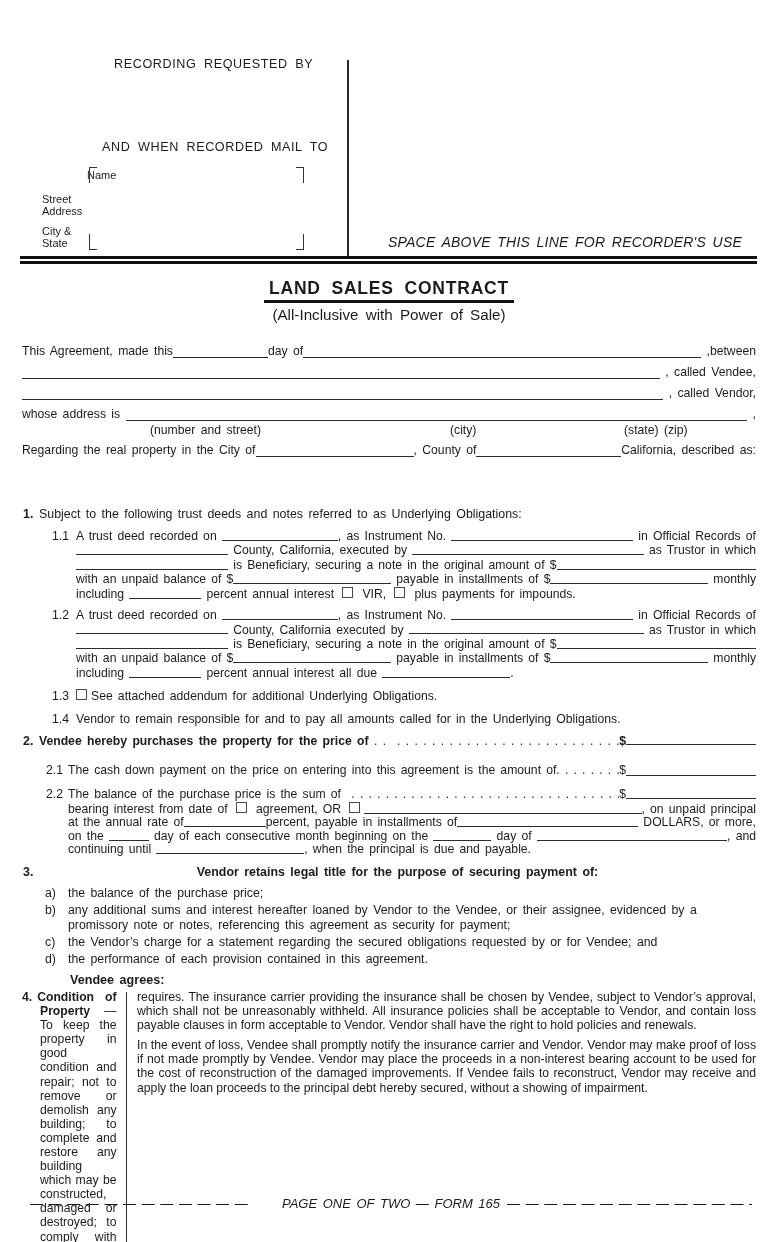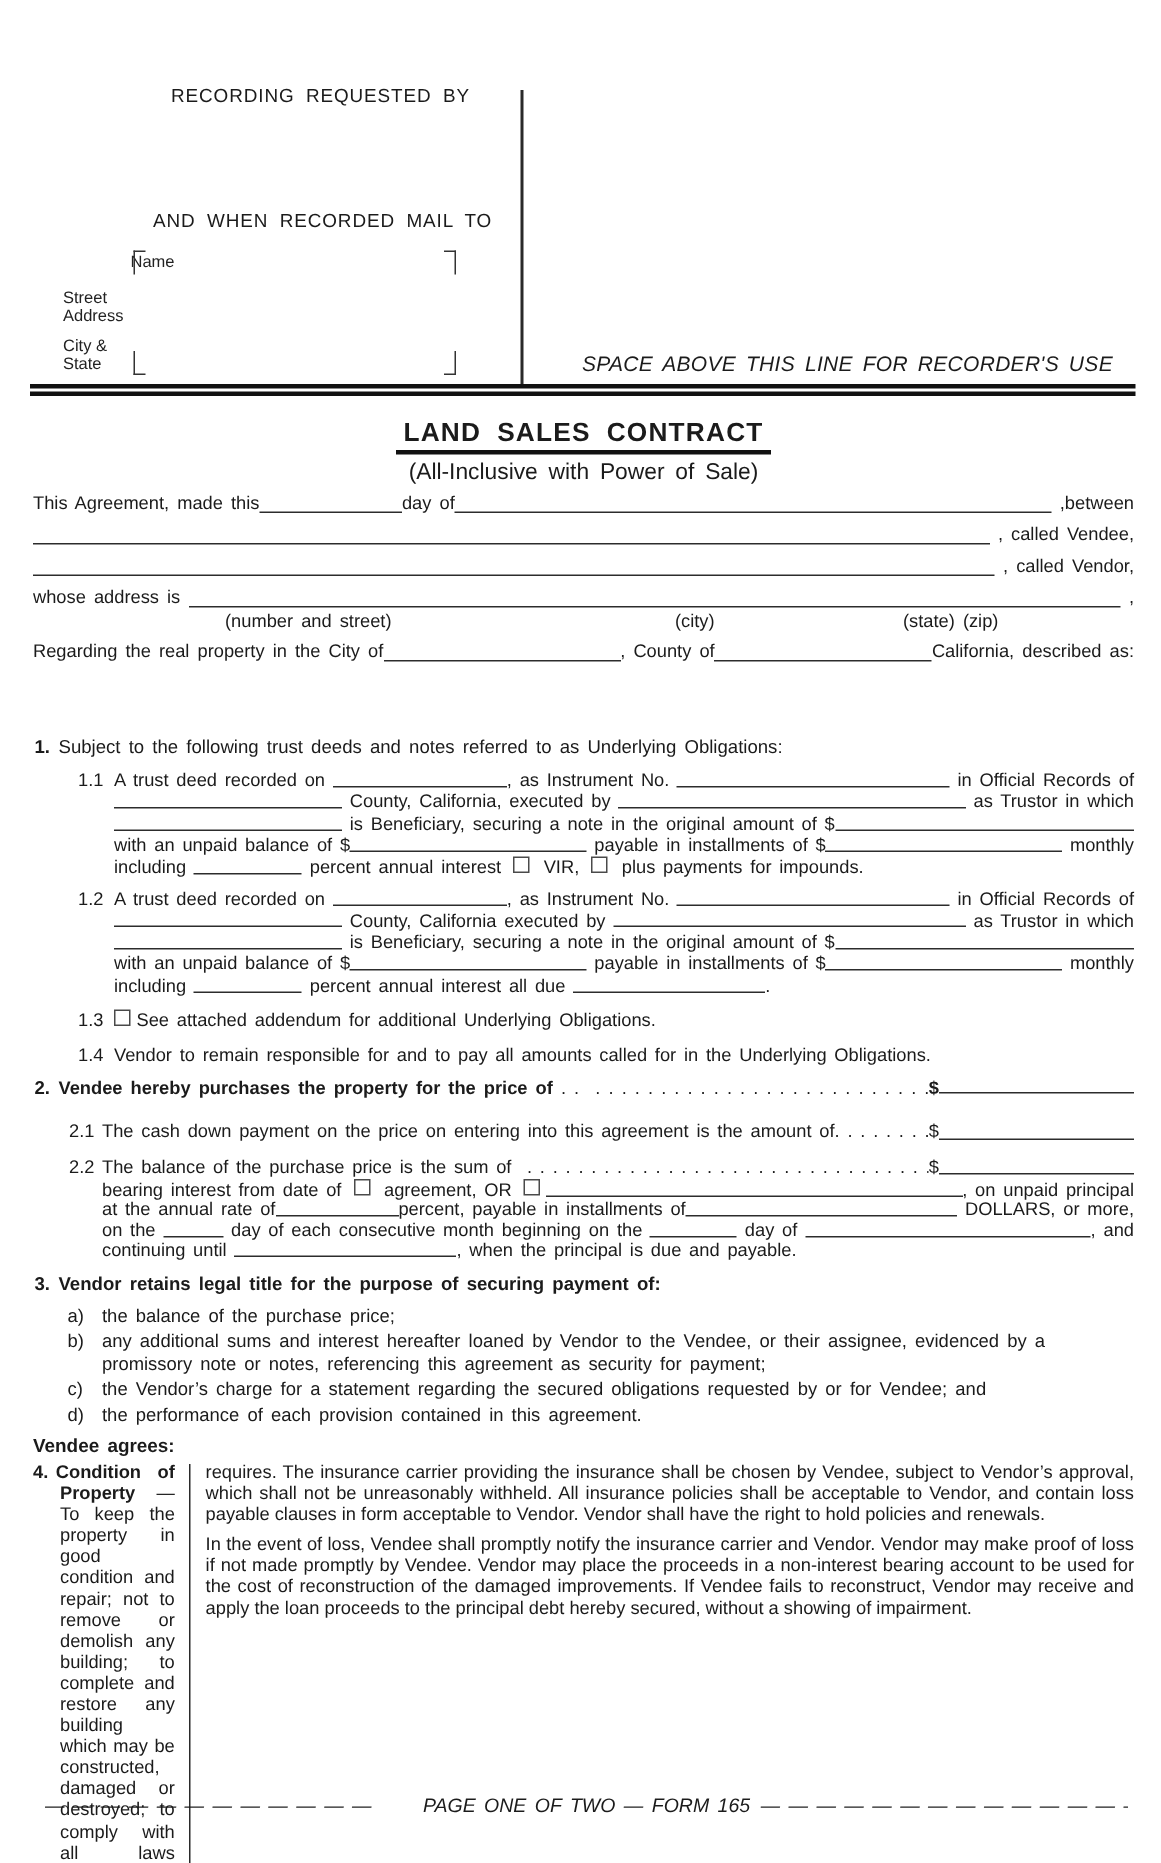"This Agreement, made this" .intro { margin-top: 2px -> 18px }
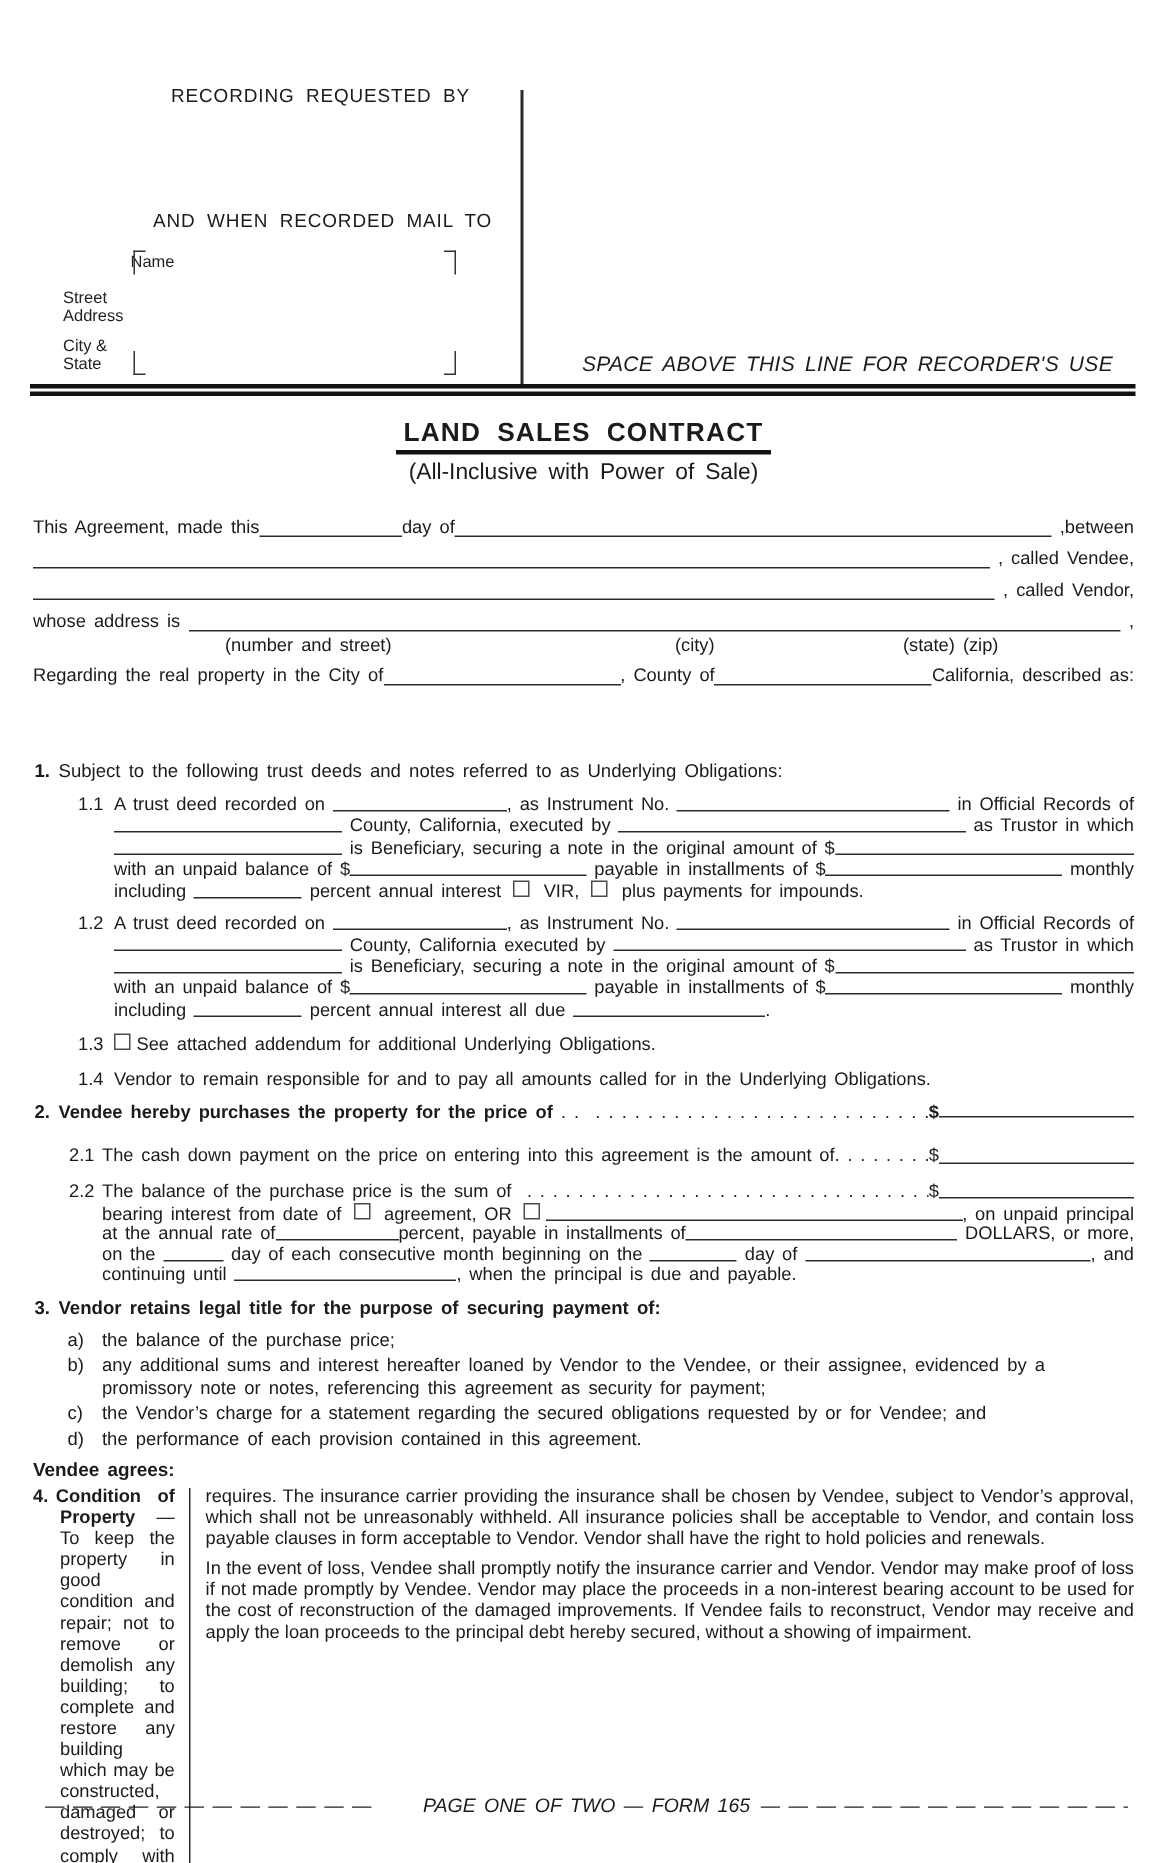"(state) (zip)" span { left: 580px -> 602px }
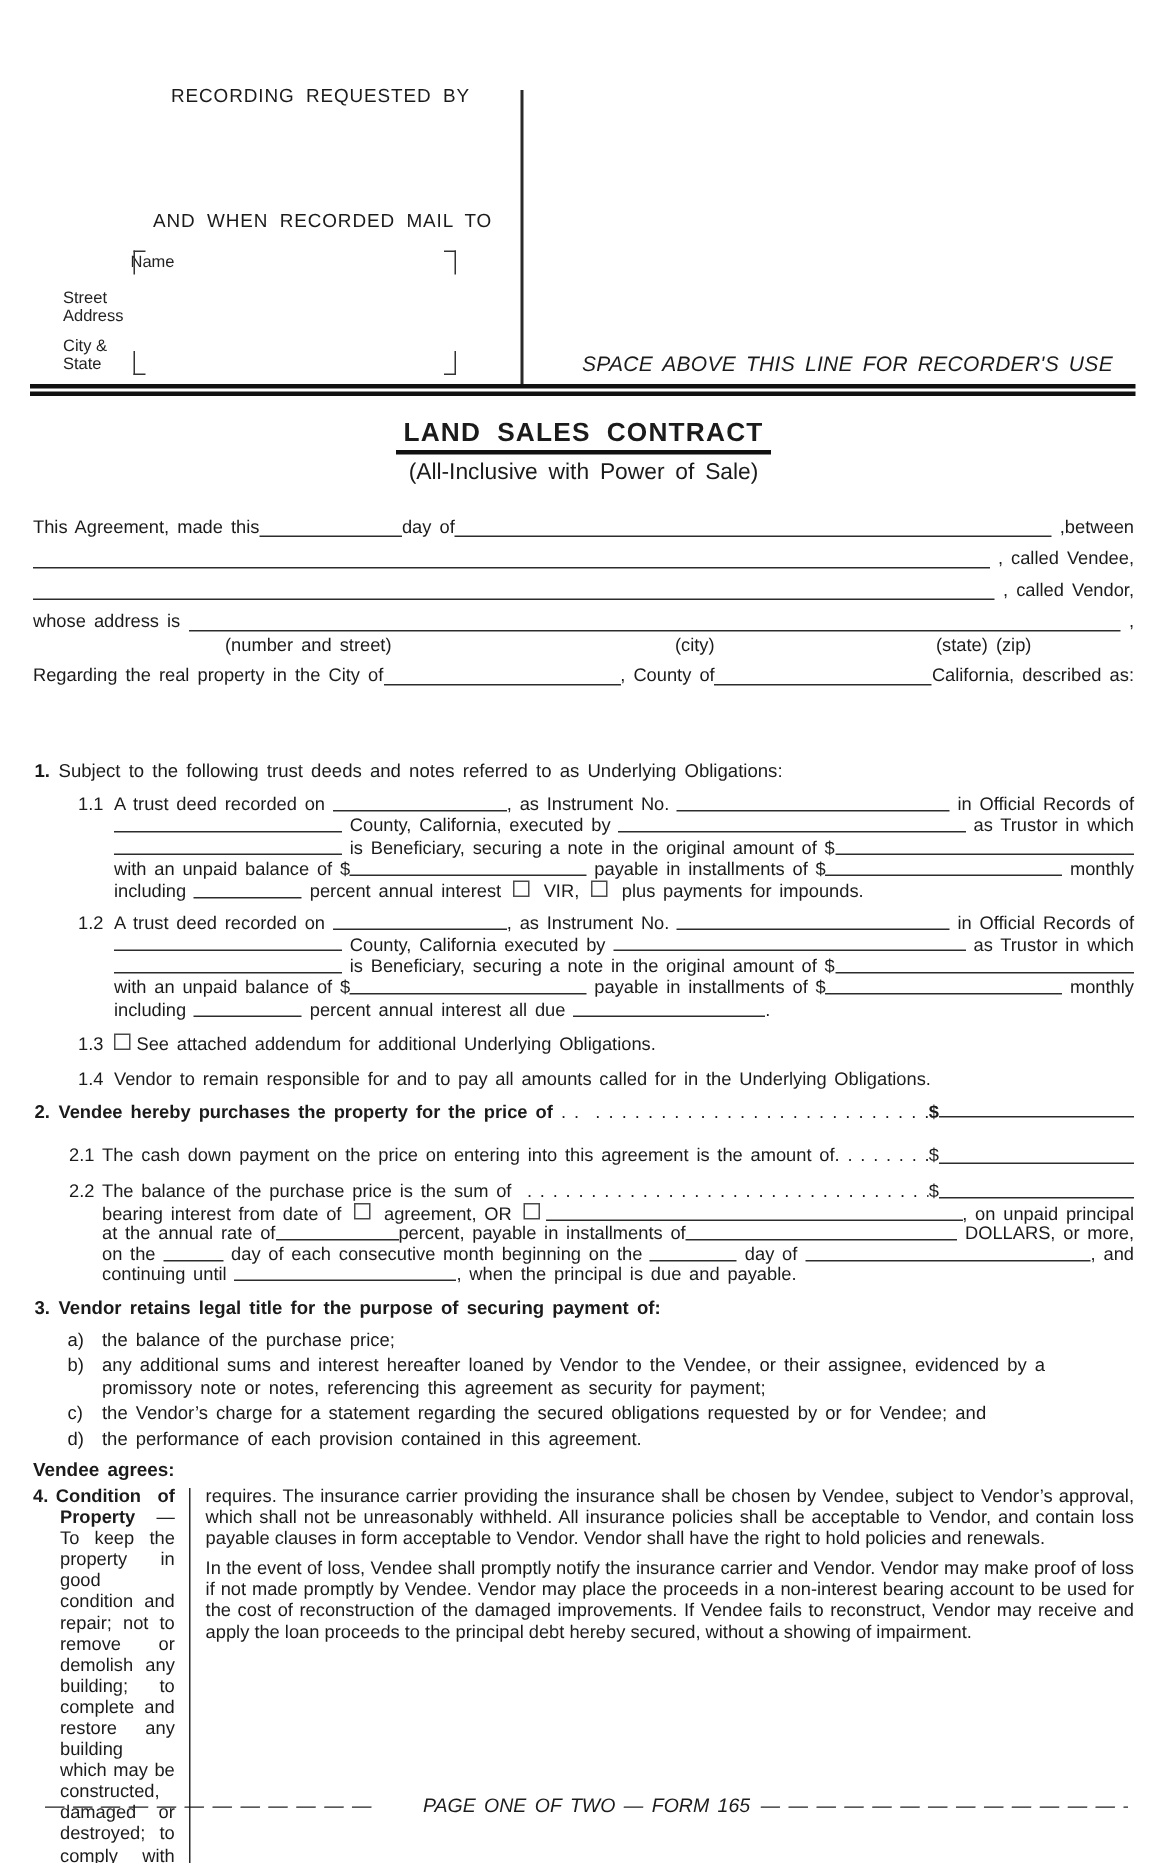"Vendee hereby purchases the property" .bold { text-align: none -> center }
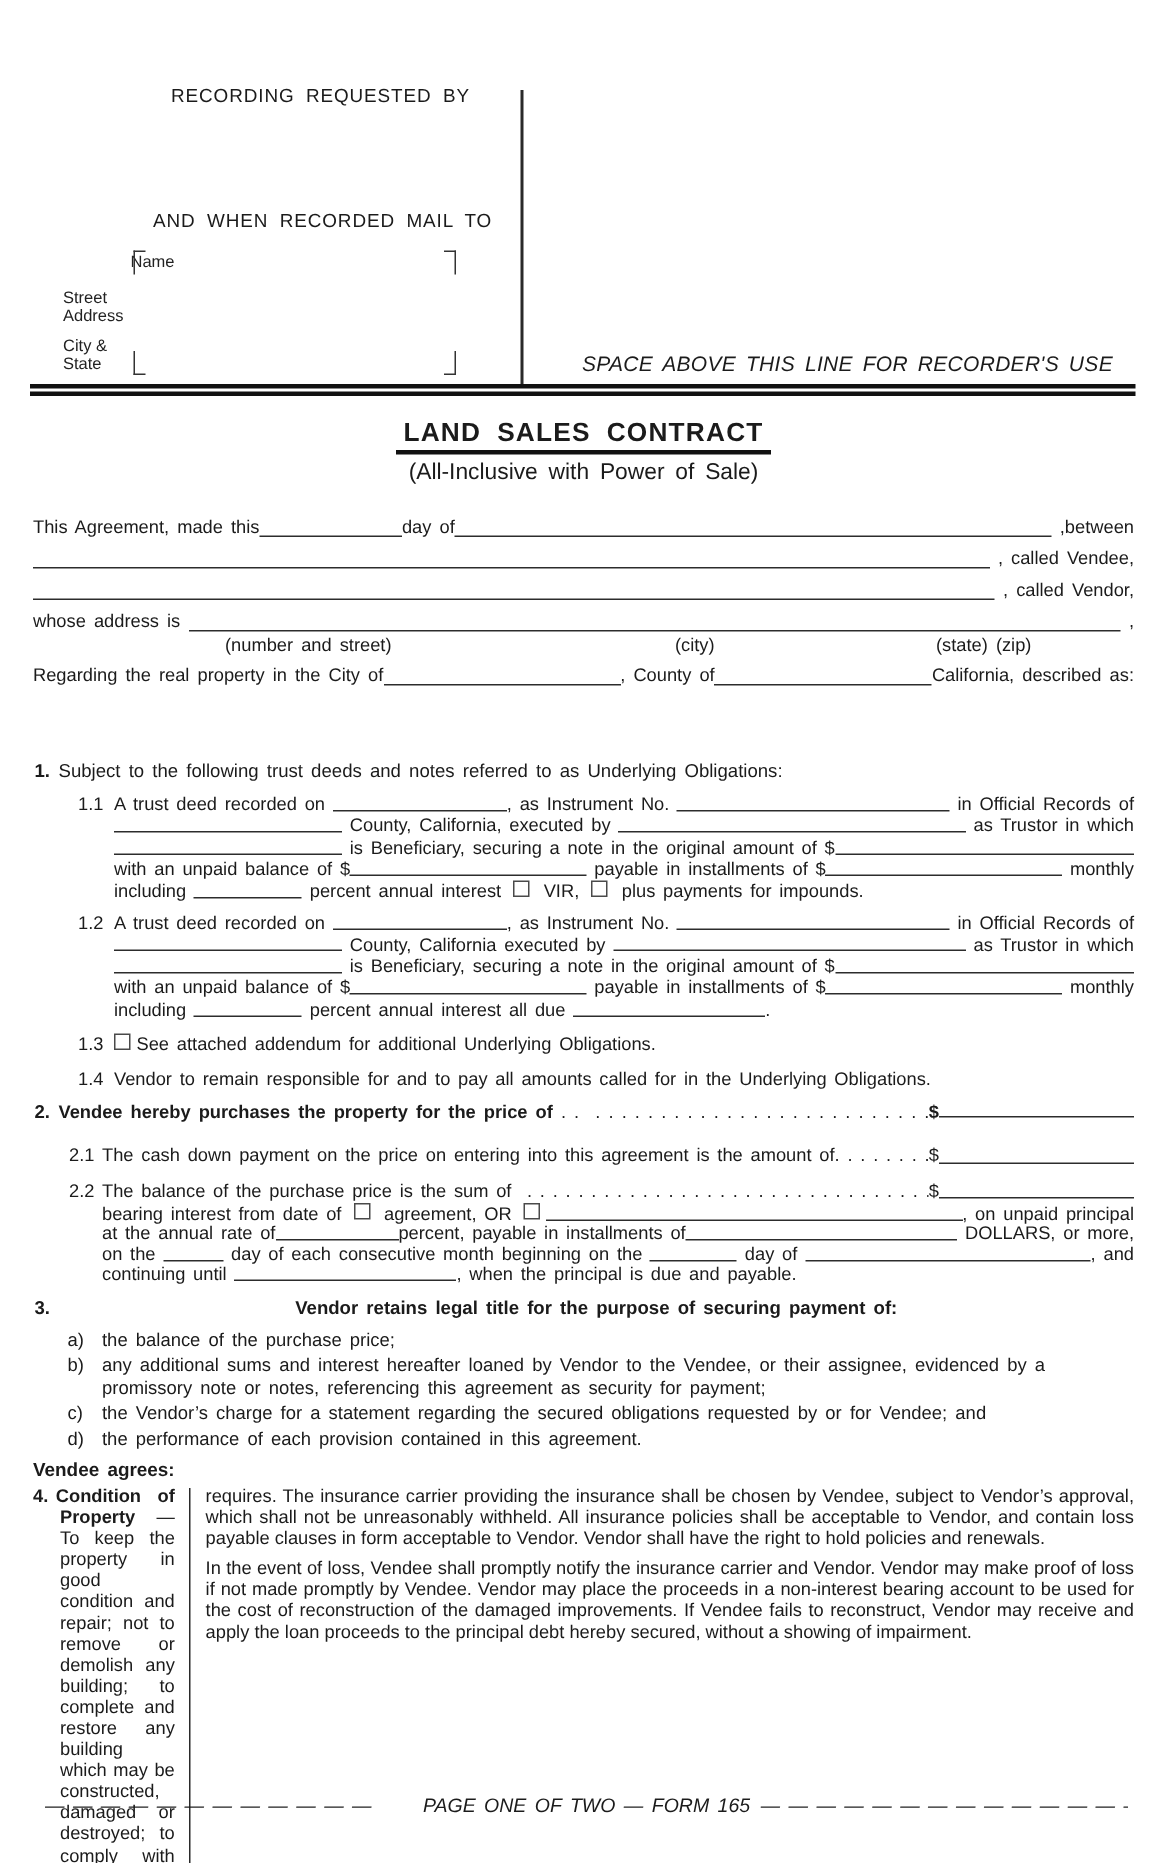"Vendee agrees:" .vendee-agrees { margin-left: none -> 48px }
